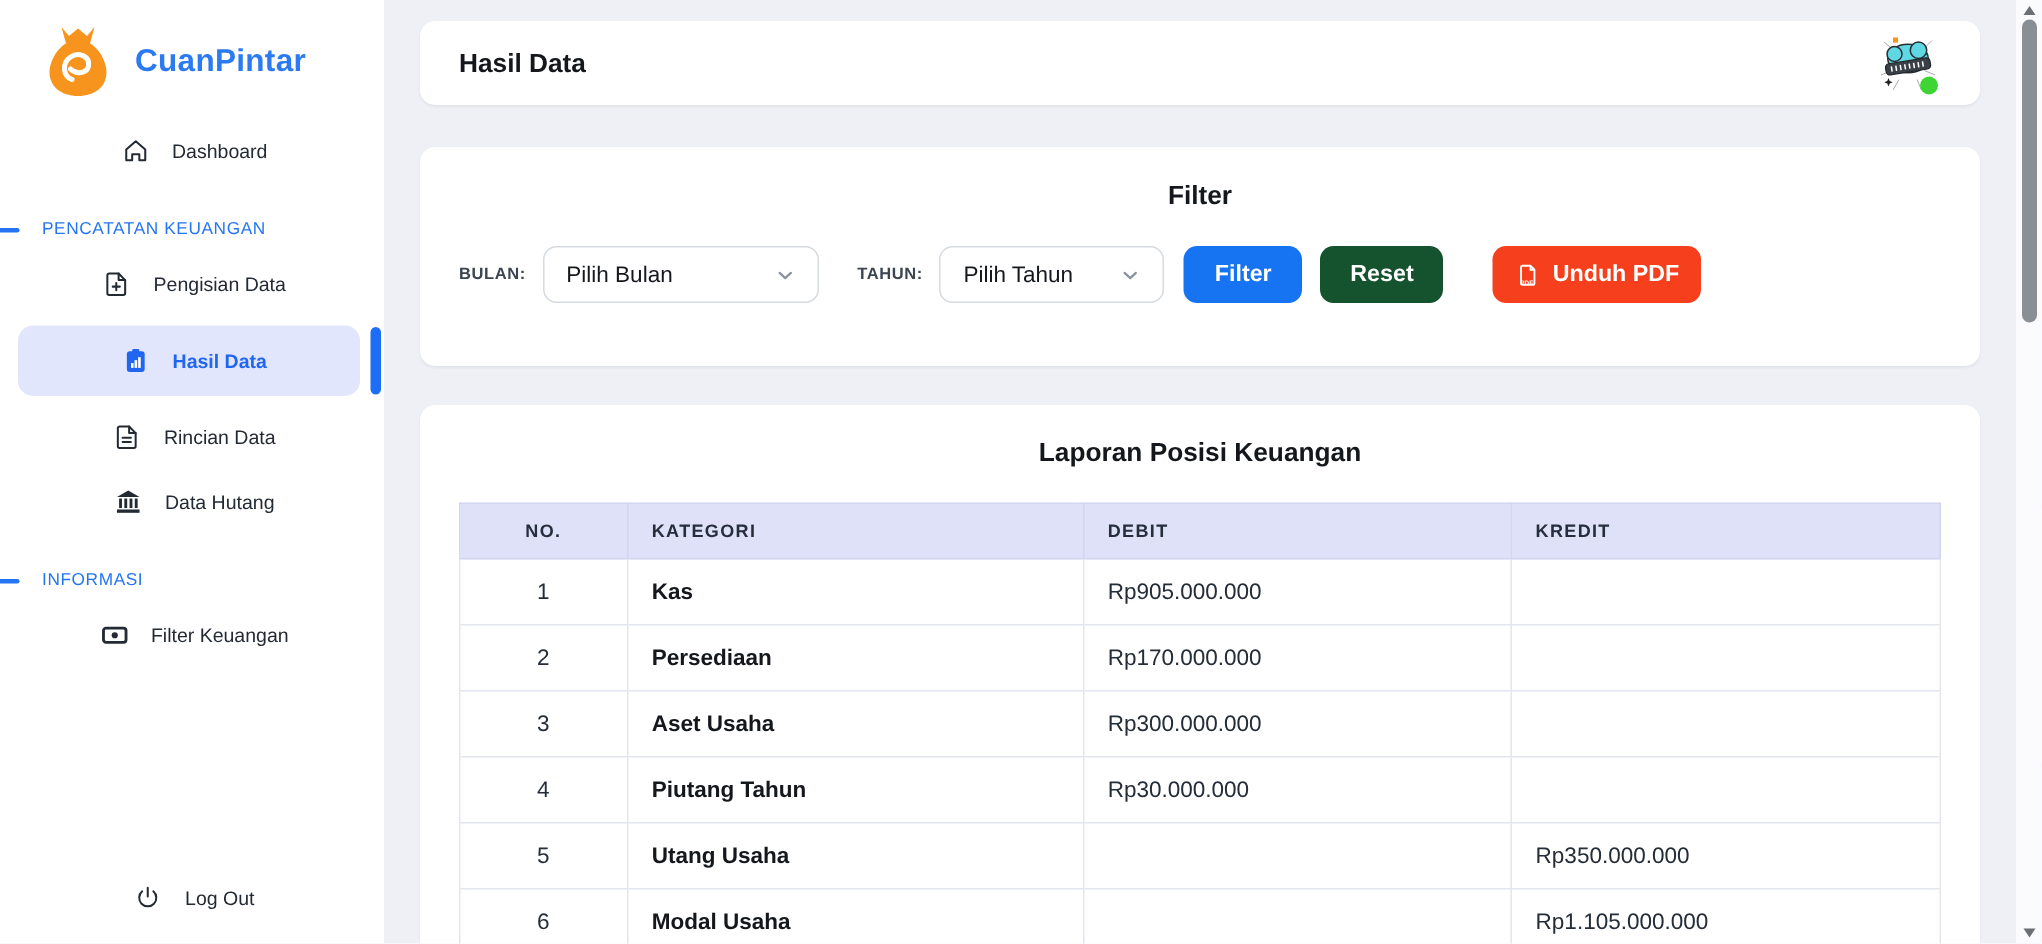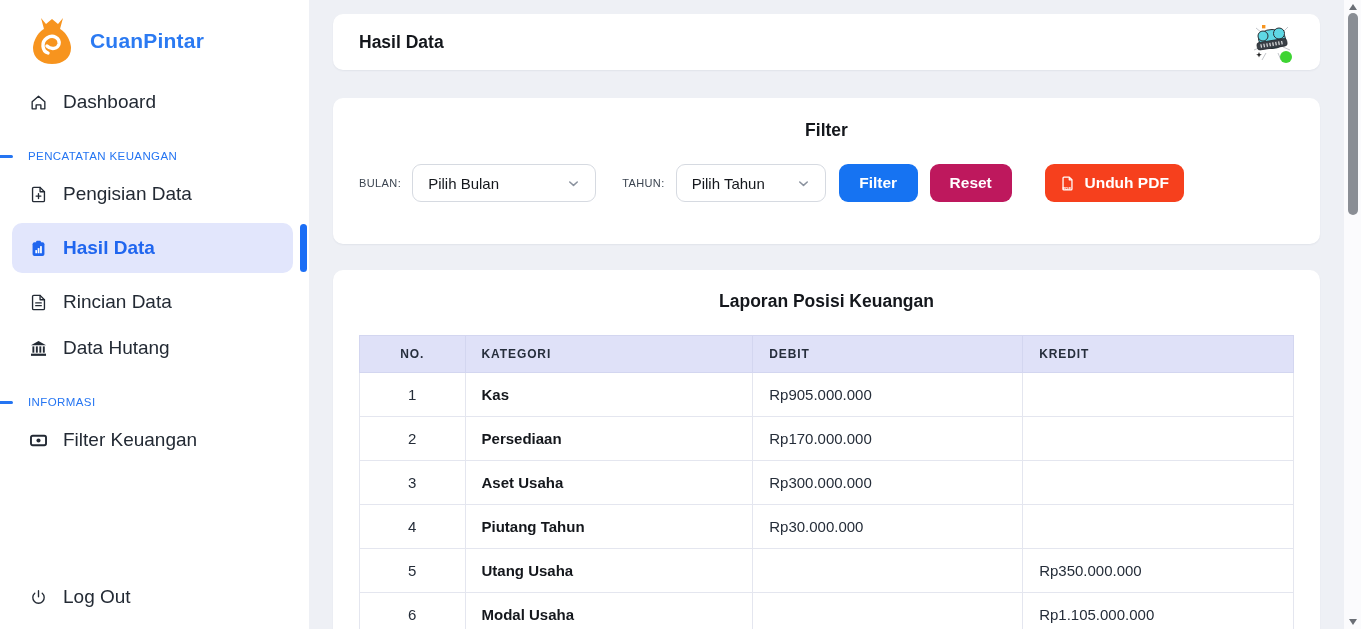"CuanPintar" .sidebar { width: 309px -> 256px }
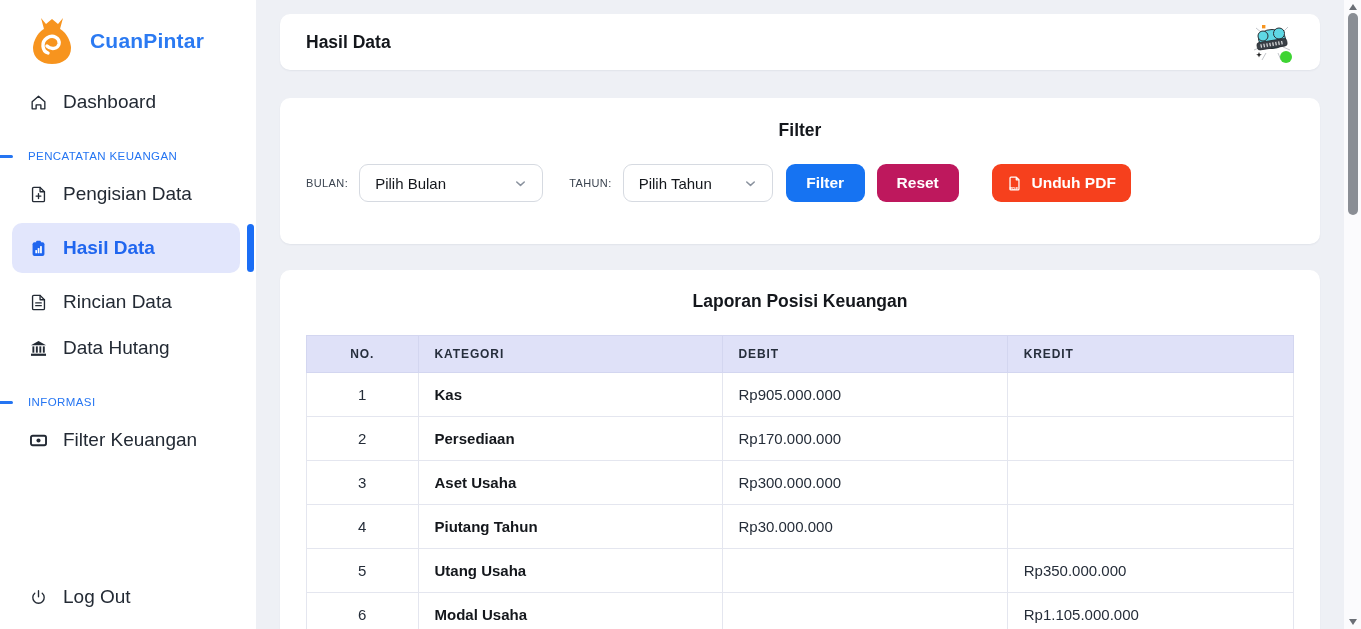"Dashboard" .nav-item { font-size: 19px -> 13px; justify-content: none -> center }
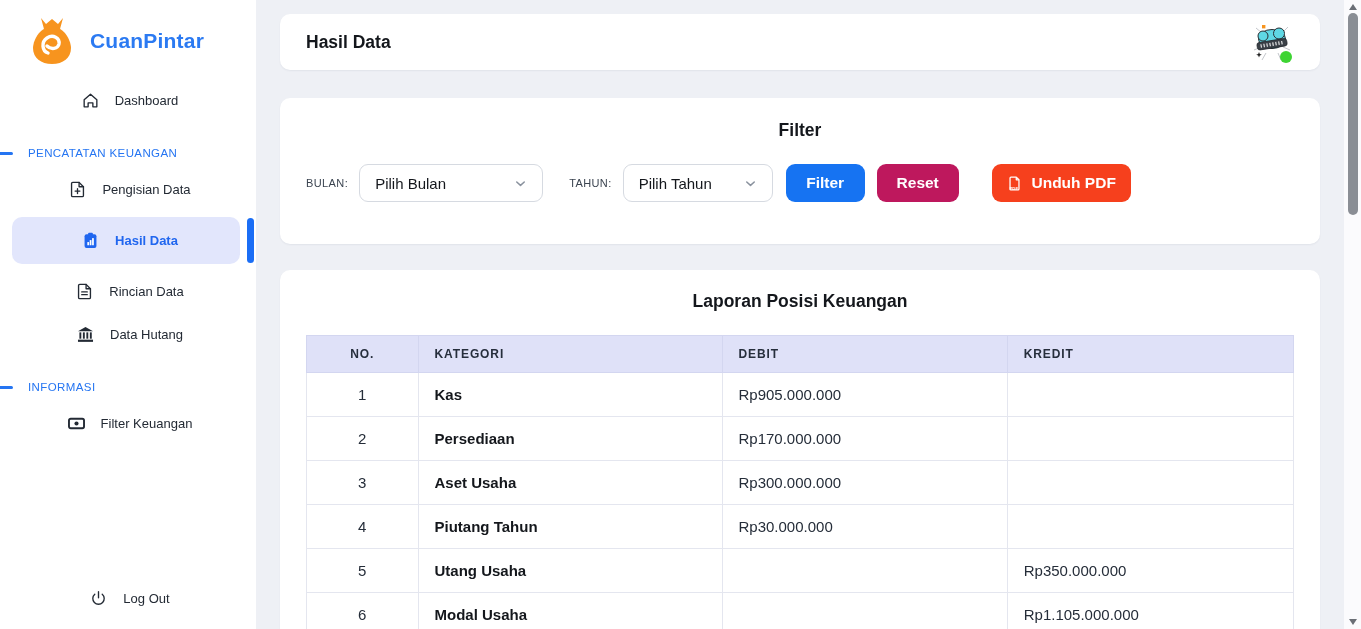"BULAN:" .field-label { font-weight: normal -> bold }
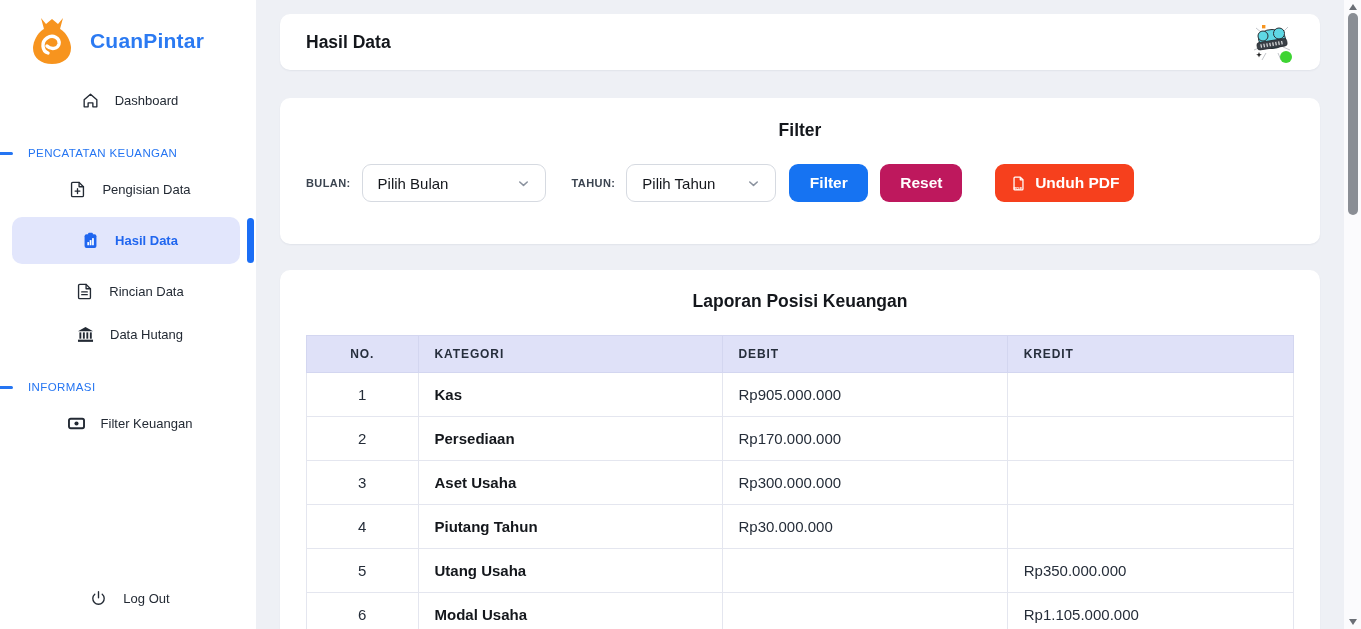"Reset" .btn-reset { background: #be185d -> #14532d }
